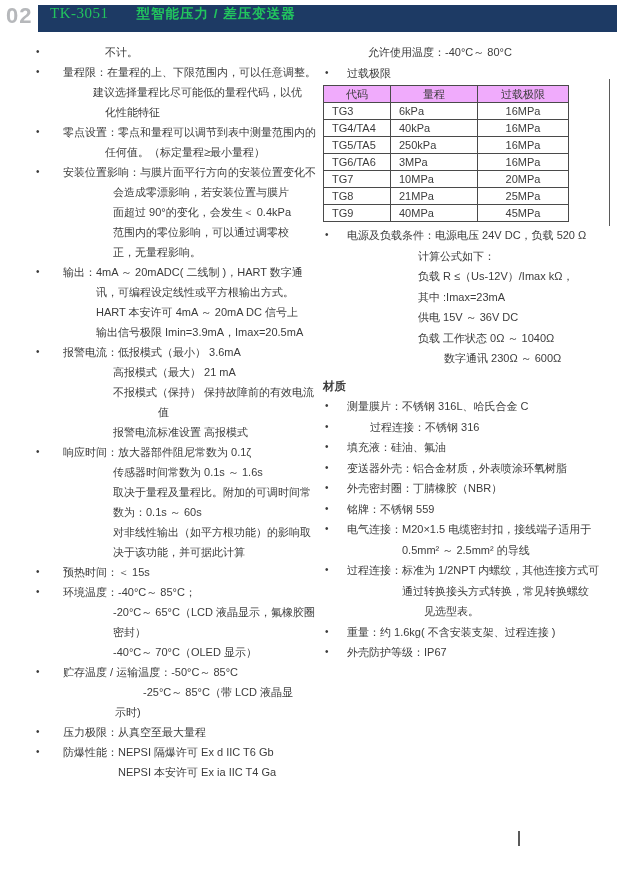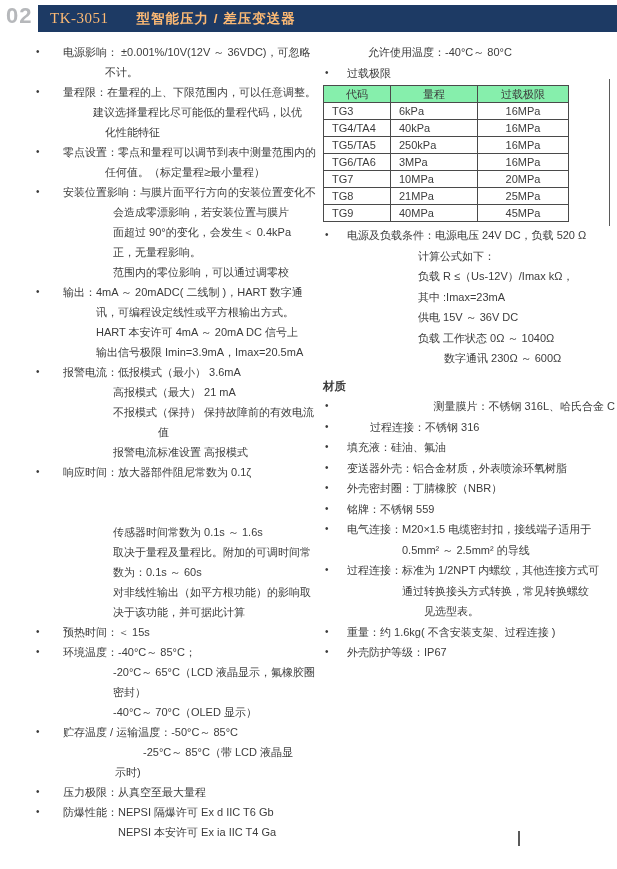"TK-3051" .title-bar { align-items: center -> flex-start; color: #fdba74 -> #22c55e }
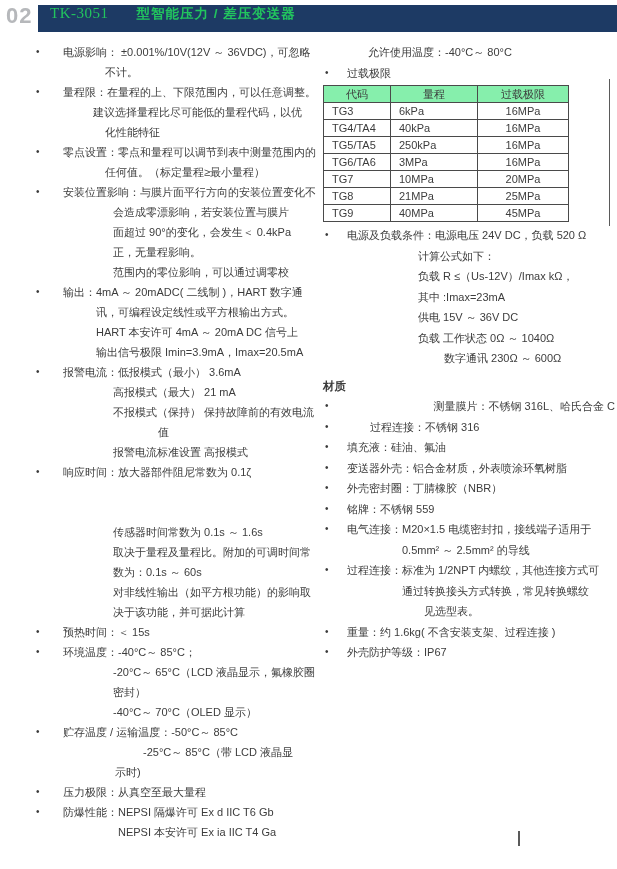"电源影响： ±0.001%/10V(12V ～ 36VDC)，可忽略" div.ln { html: <div>电源影响： ±0.001%/10V(12V ～ 36VDC)，可忽略</div> -> none }
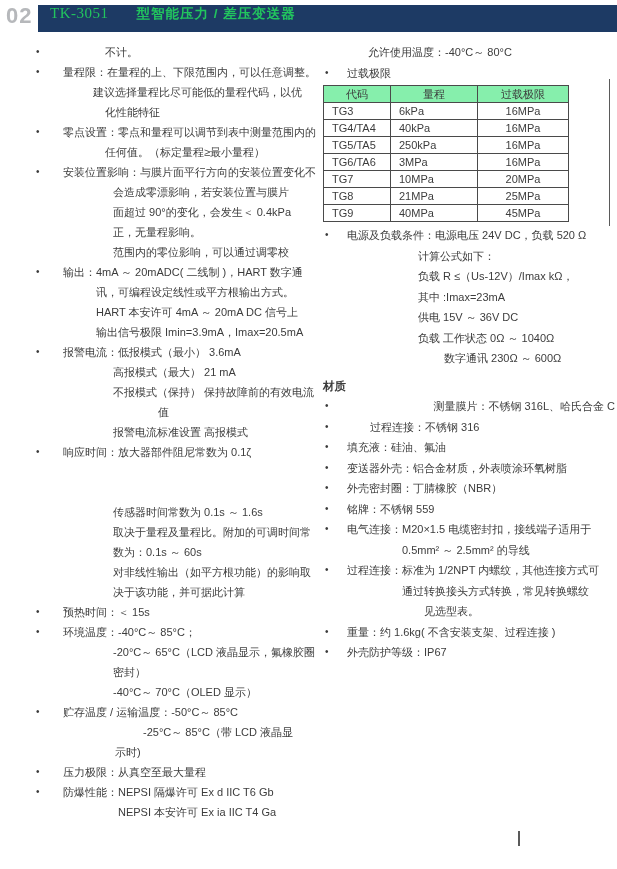"代码" table.ov th { background: #86efac -> #f0abfc }
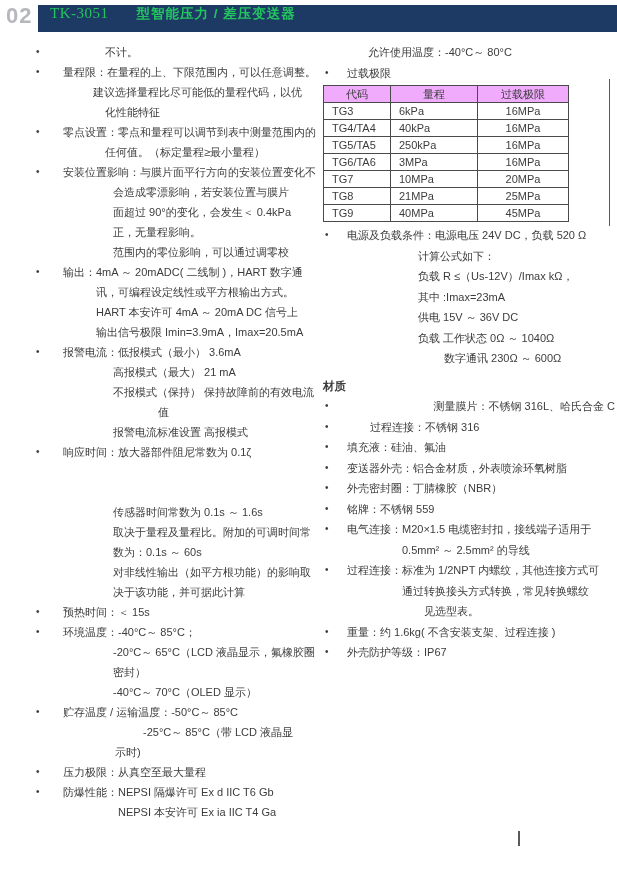"正，无量程影响。" div.ln { order: before "范围内的零位影响，可以通过调零校" -> after "范围内的零位影响，可以通过调零校" }
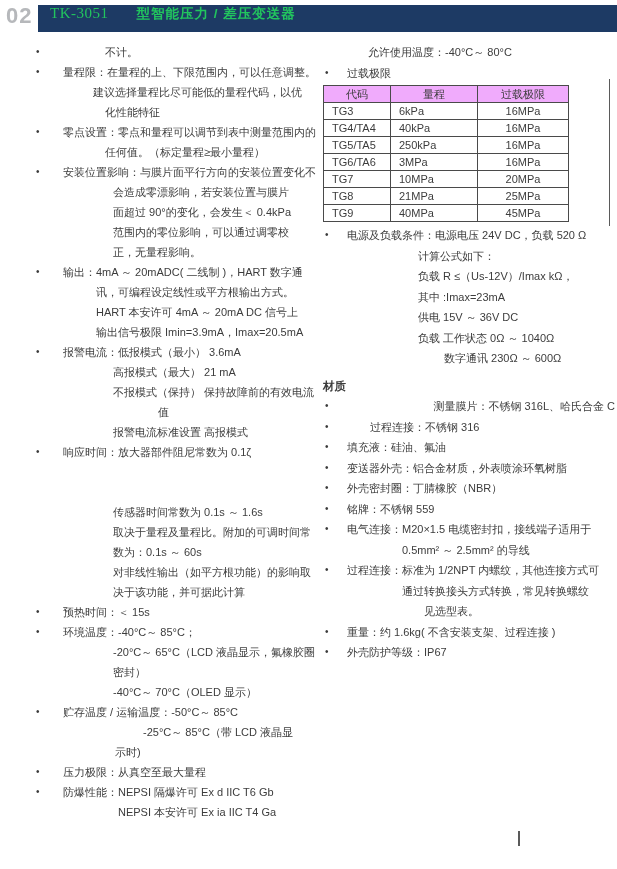"测量膜片：不锈钢 316L、哈氏合金 C" div.ln { text-align: right -> none }
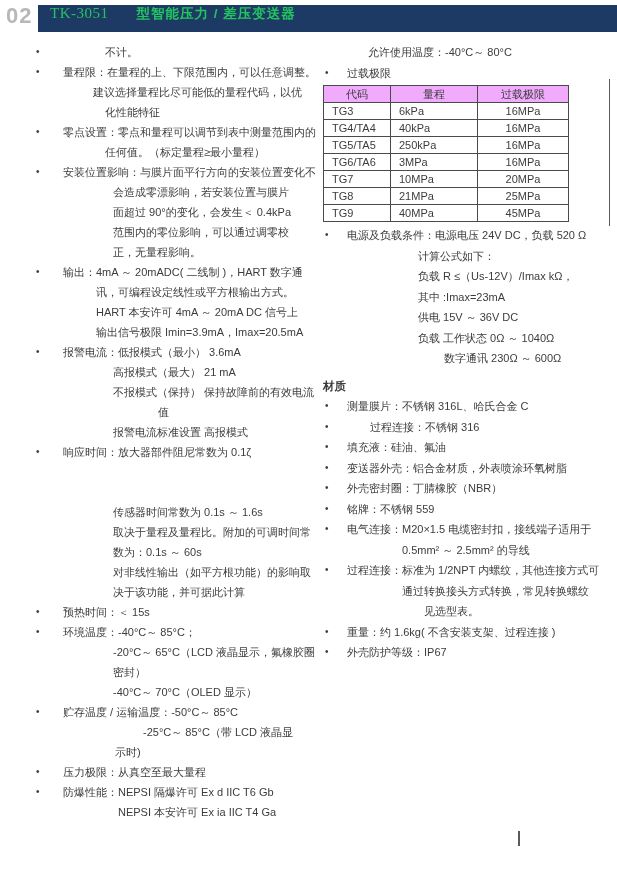"传感器时间常数为 0.1s ～ 1.6s" div.ln { margin-top: 40px -> none }
